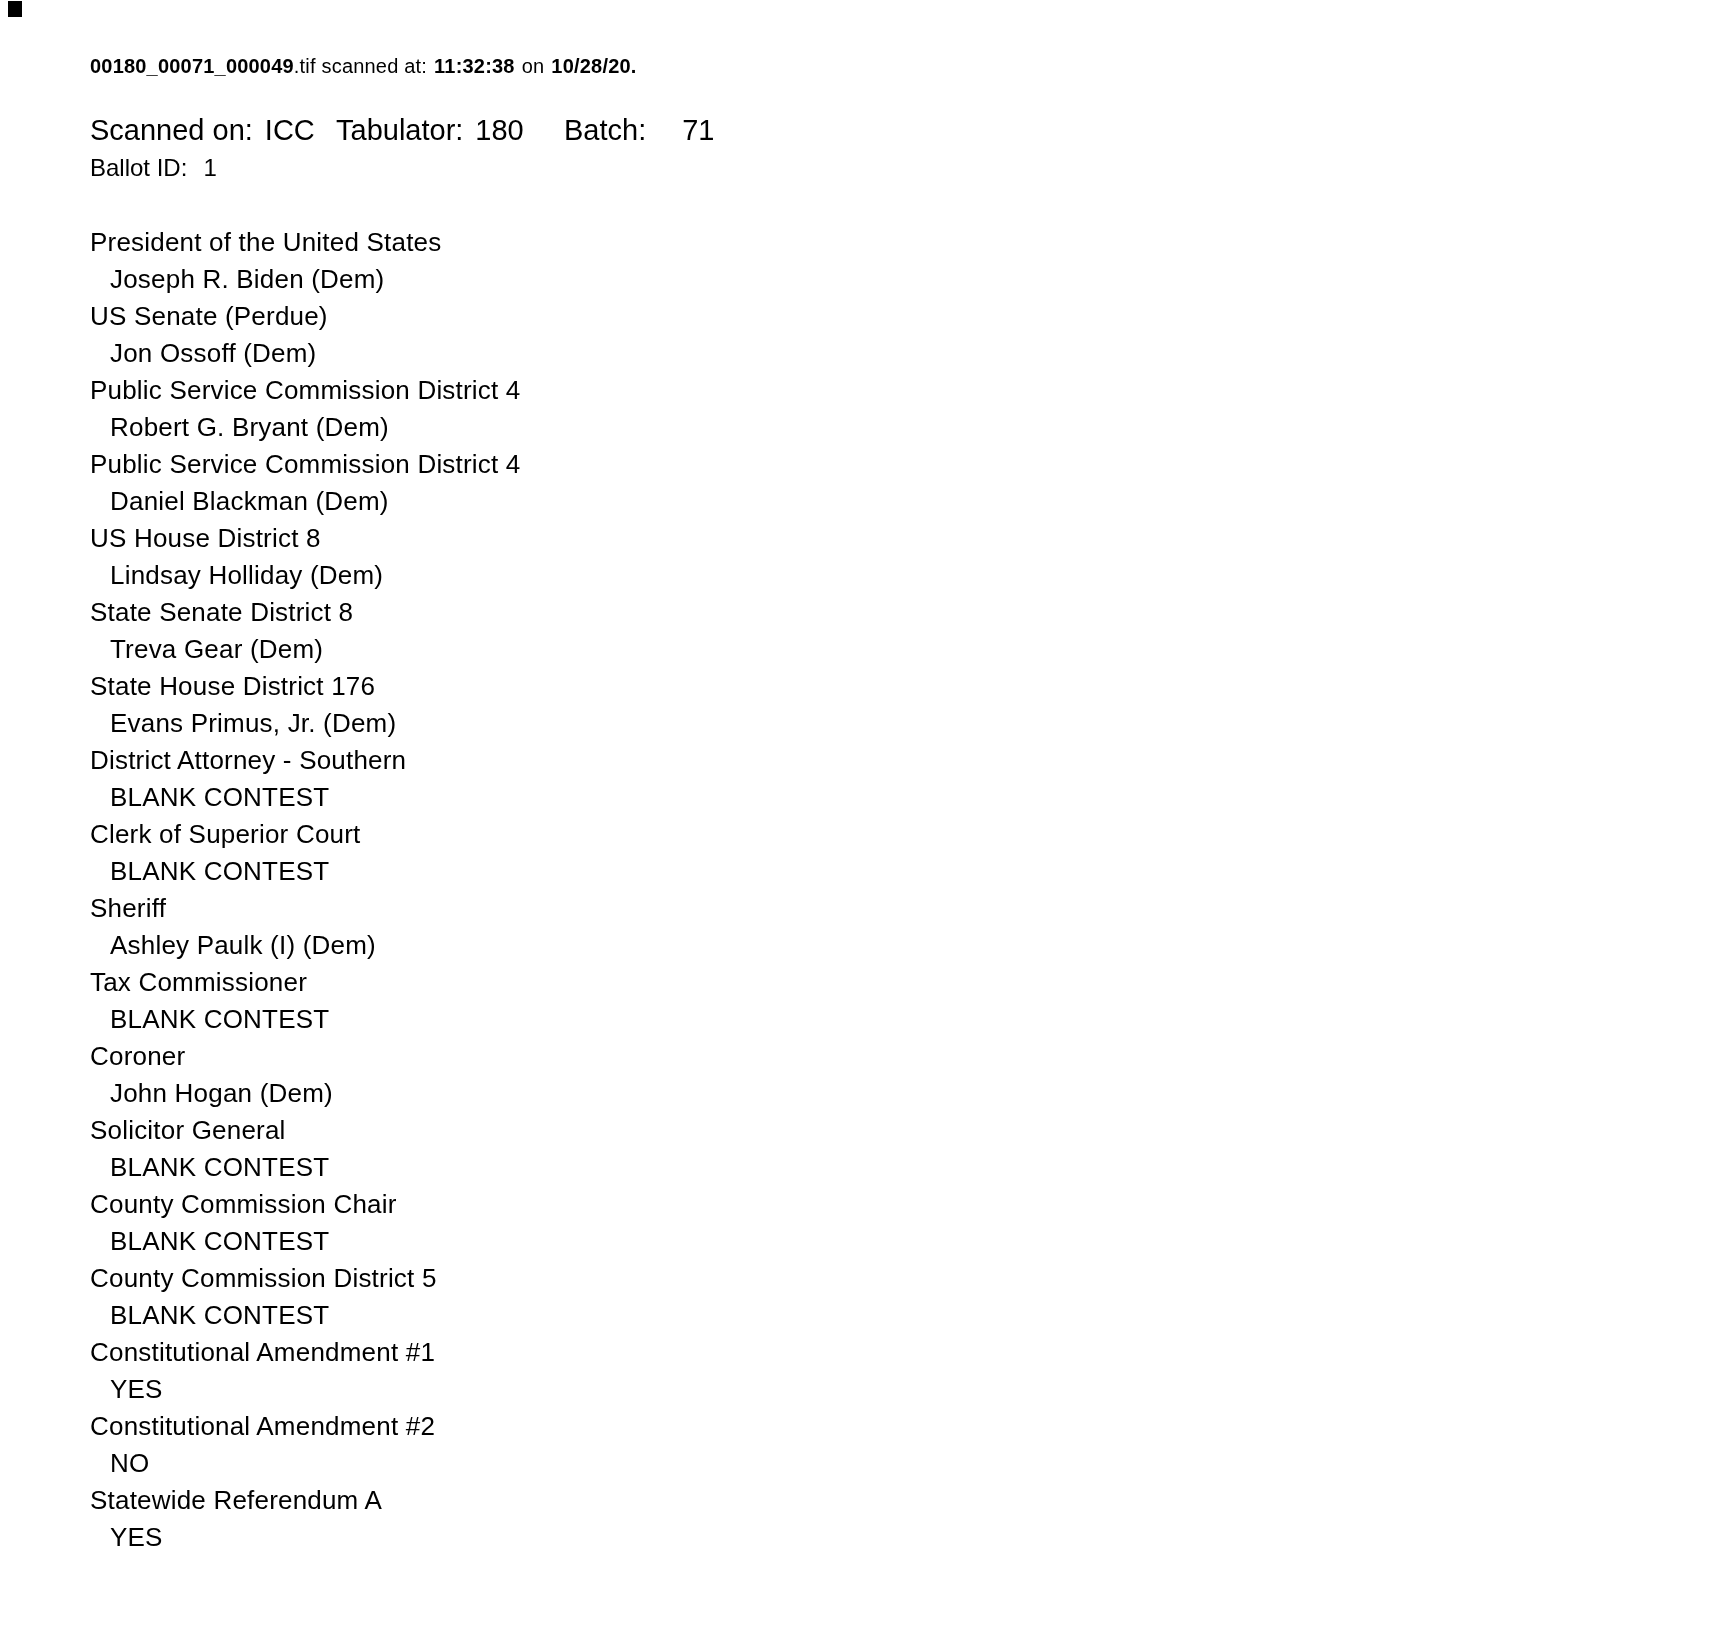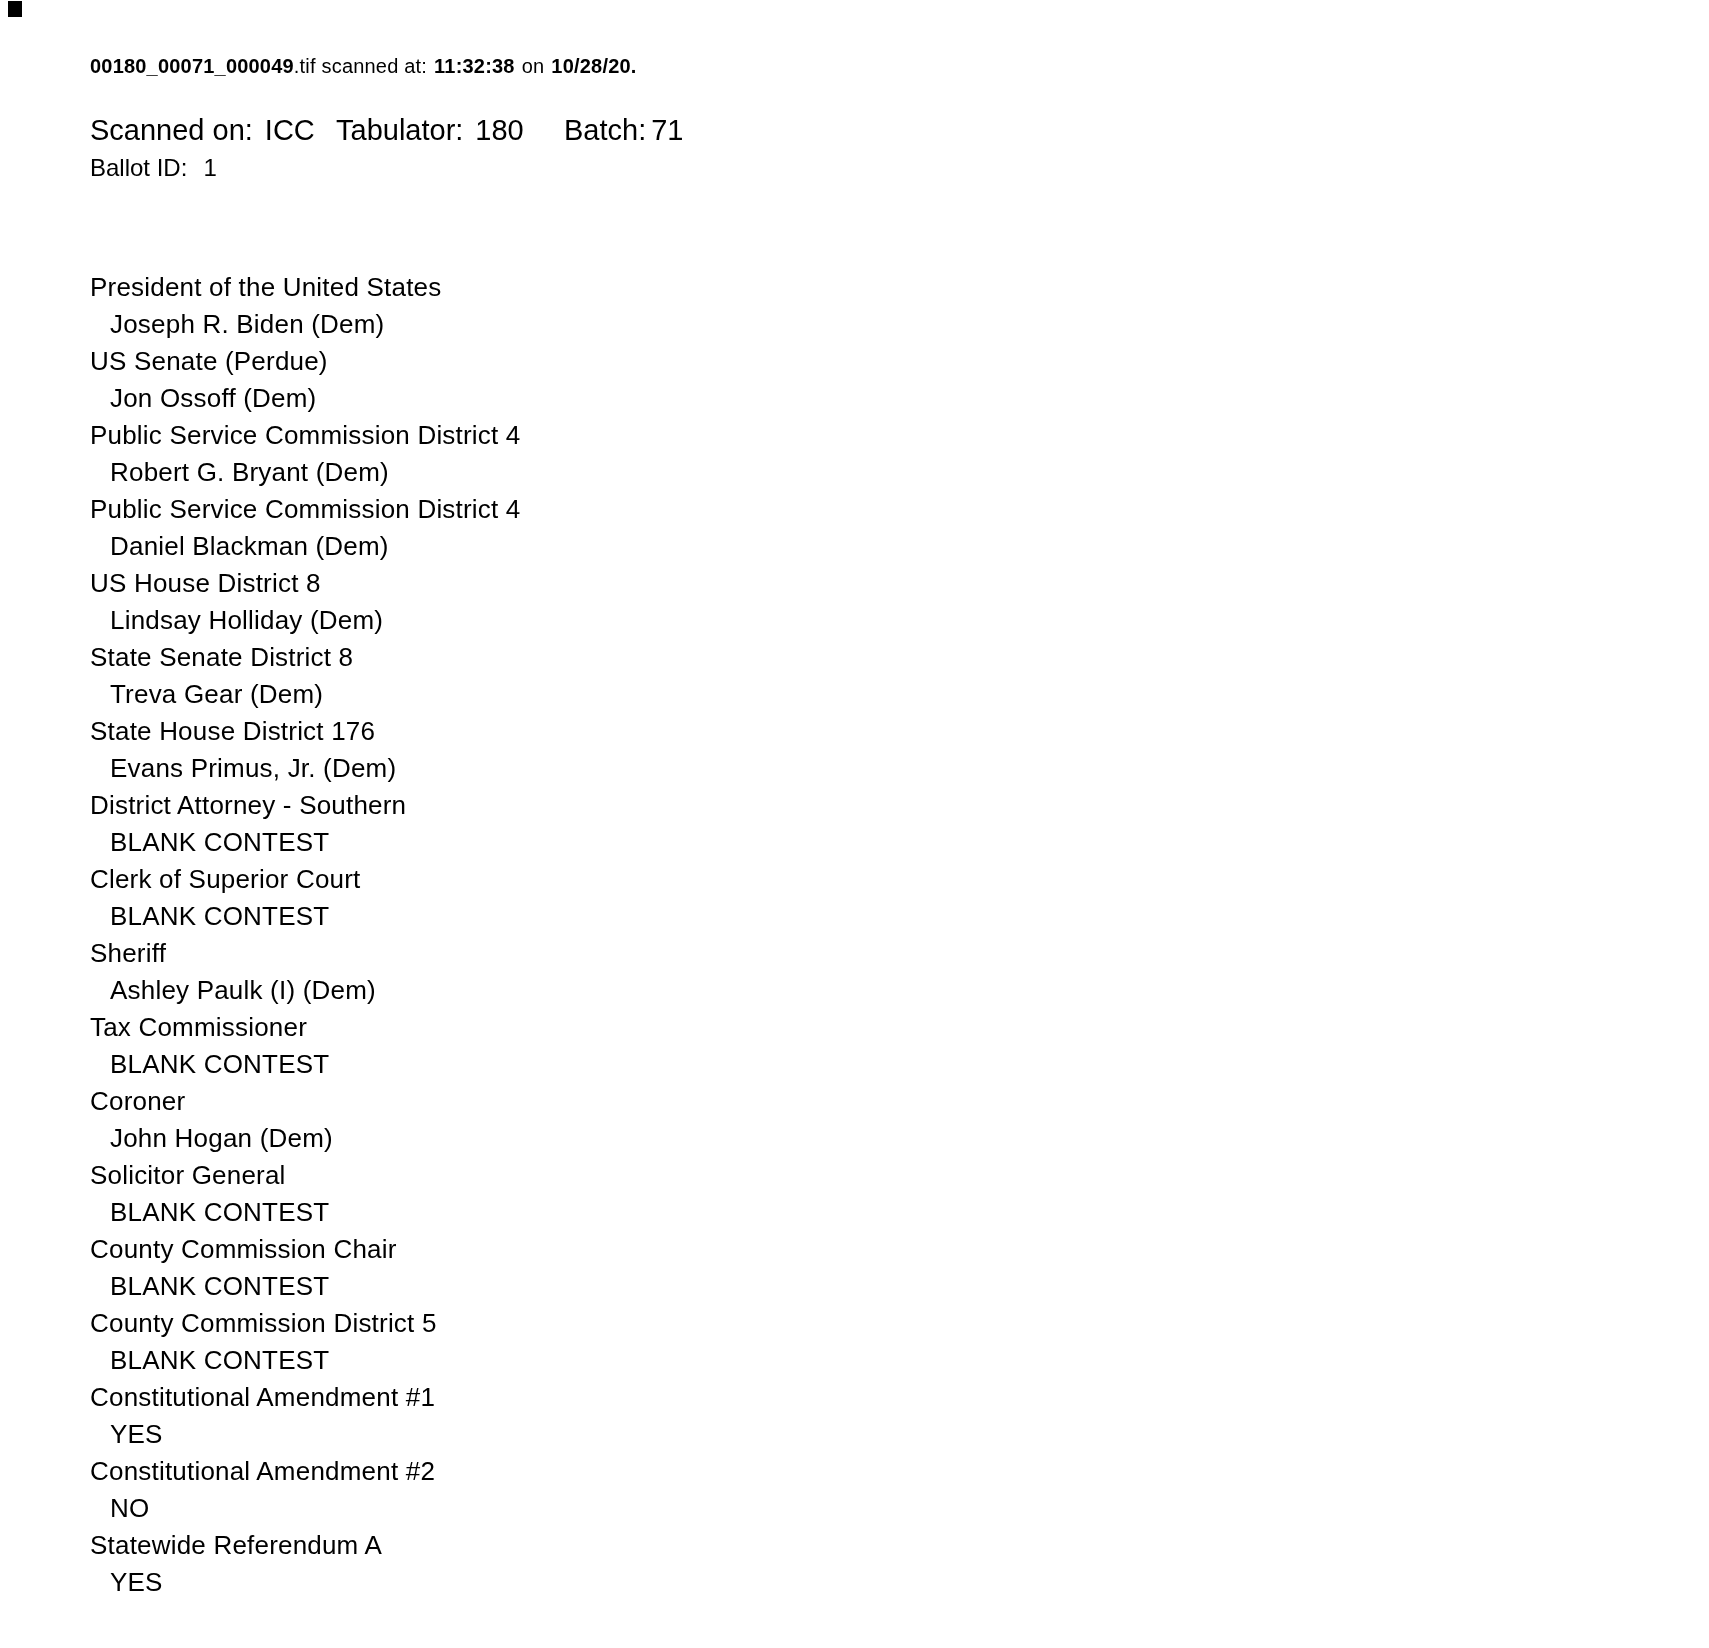"71" .field-batch .value { margin-left: 5px -> 36px }
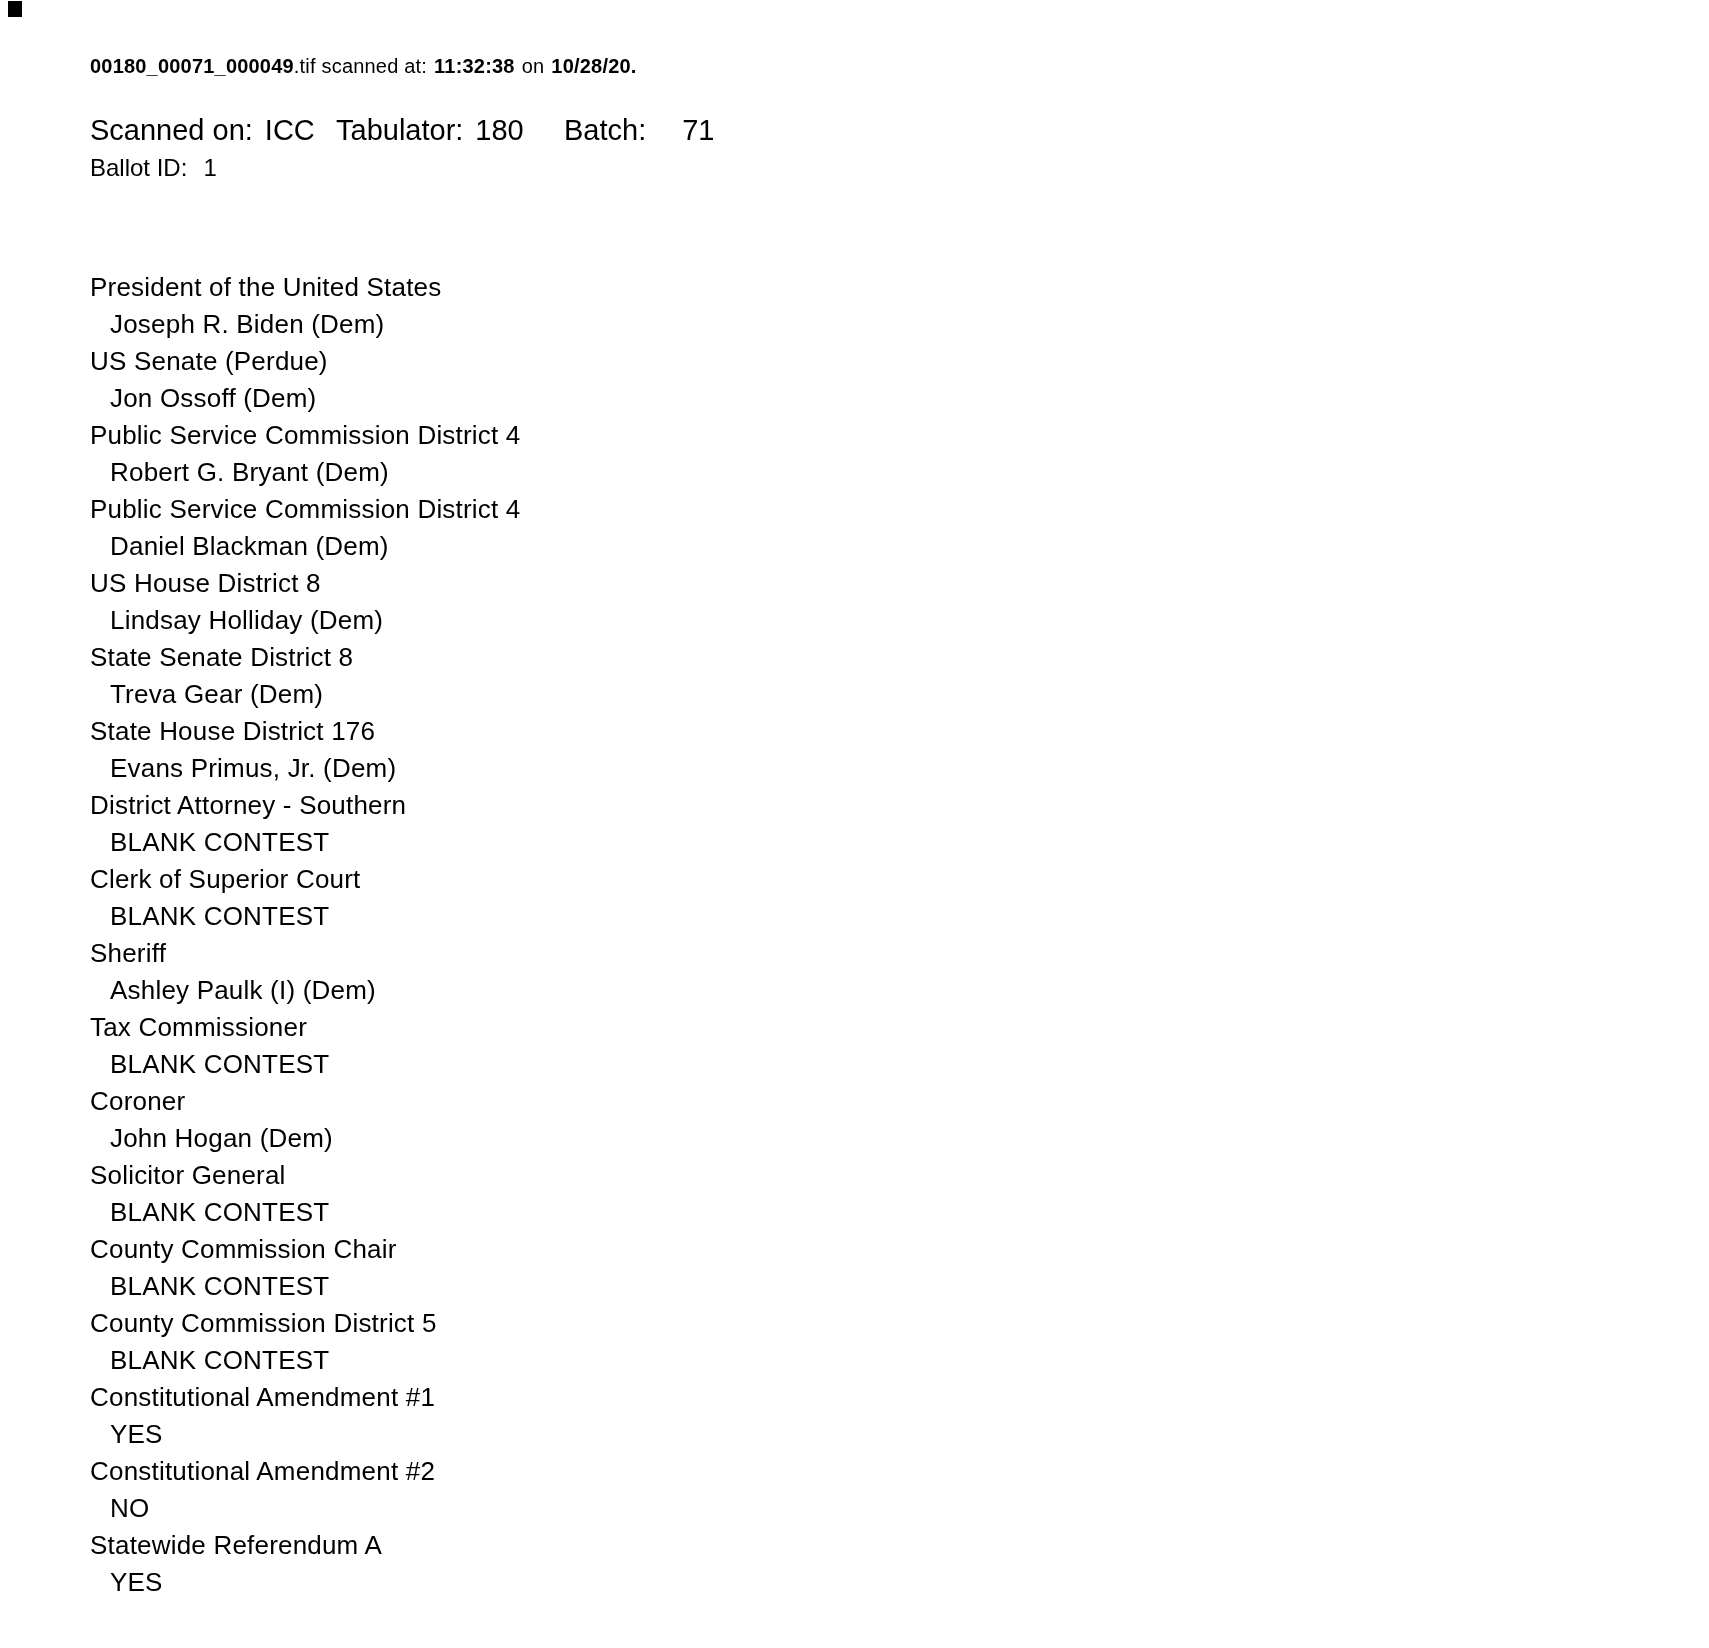"President of the United States" .contest-list { margin-top: 45px -> none }
